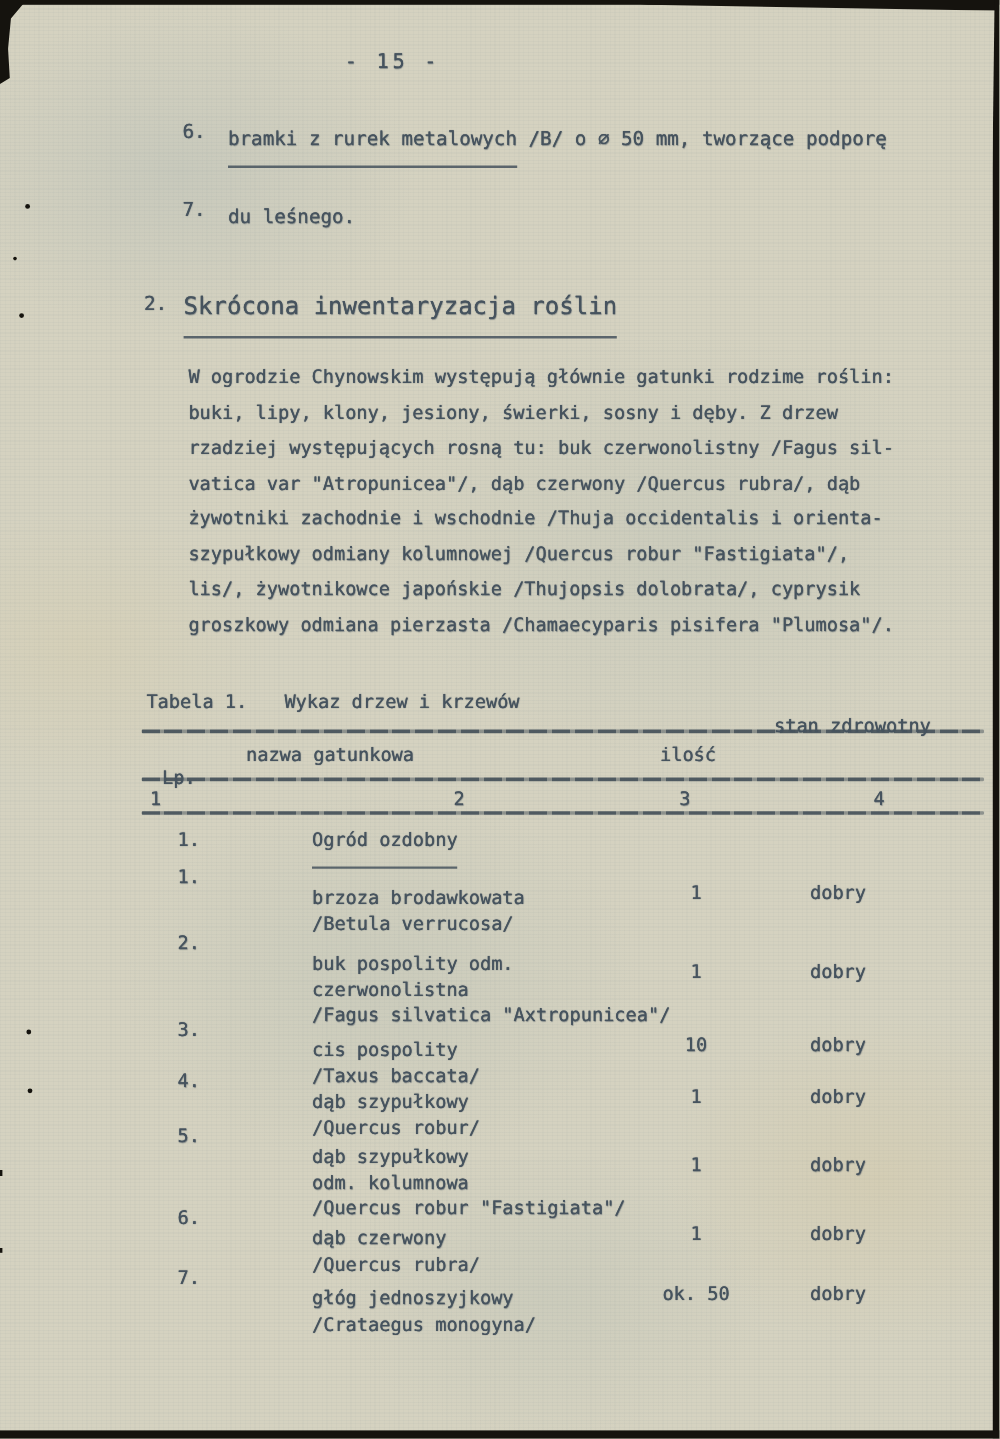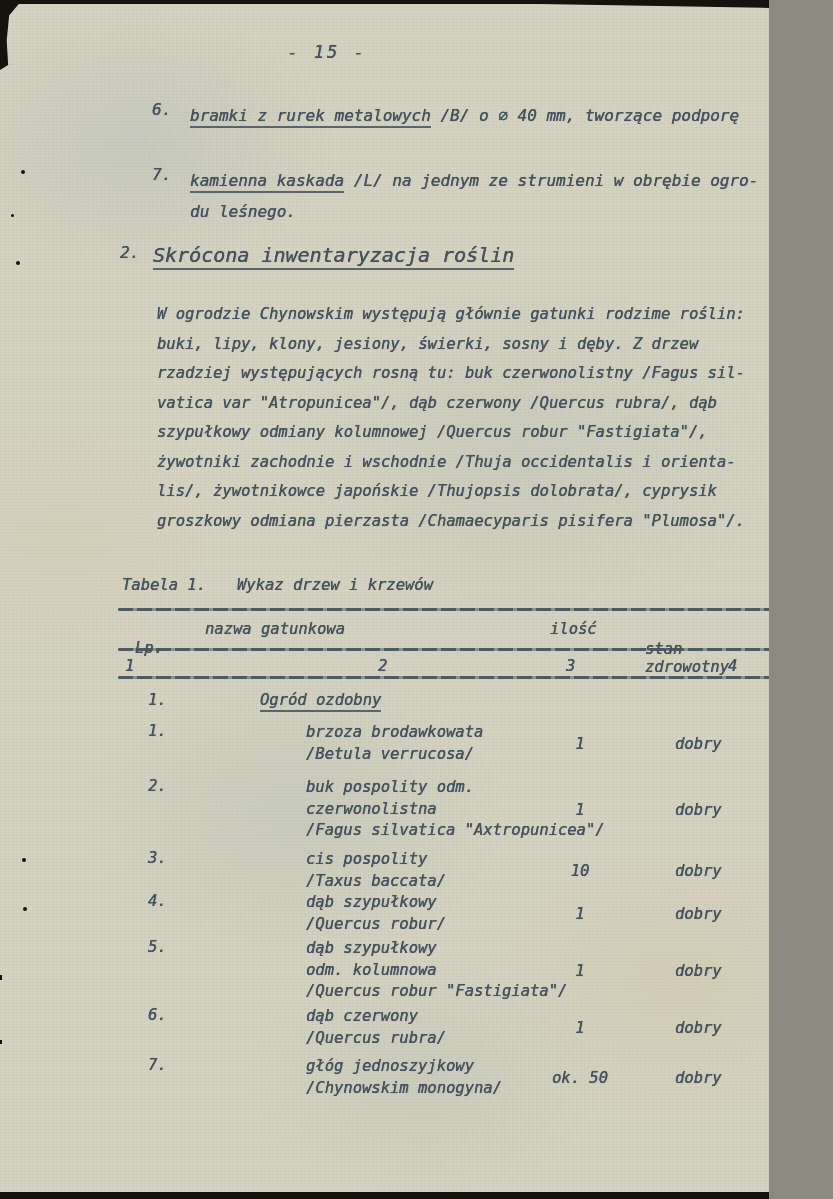"- 15 -" .page { font-style: italic -> none; width: 769px -> 833px }
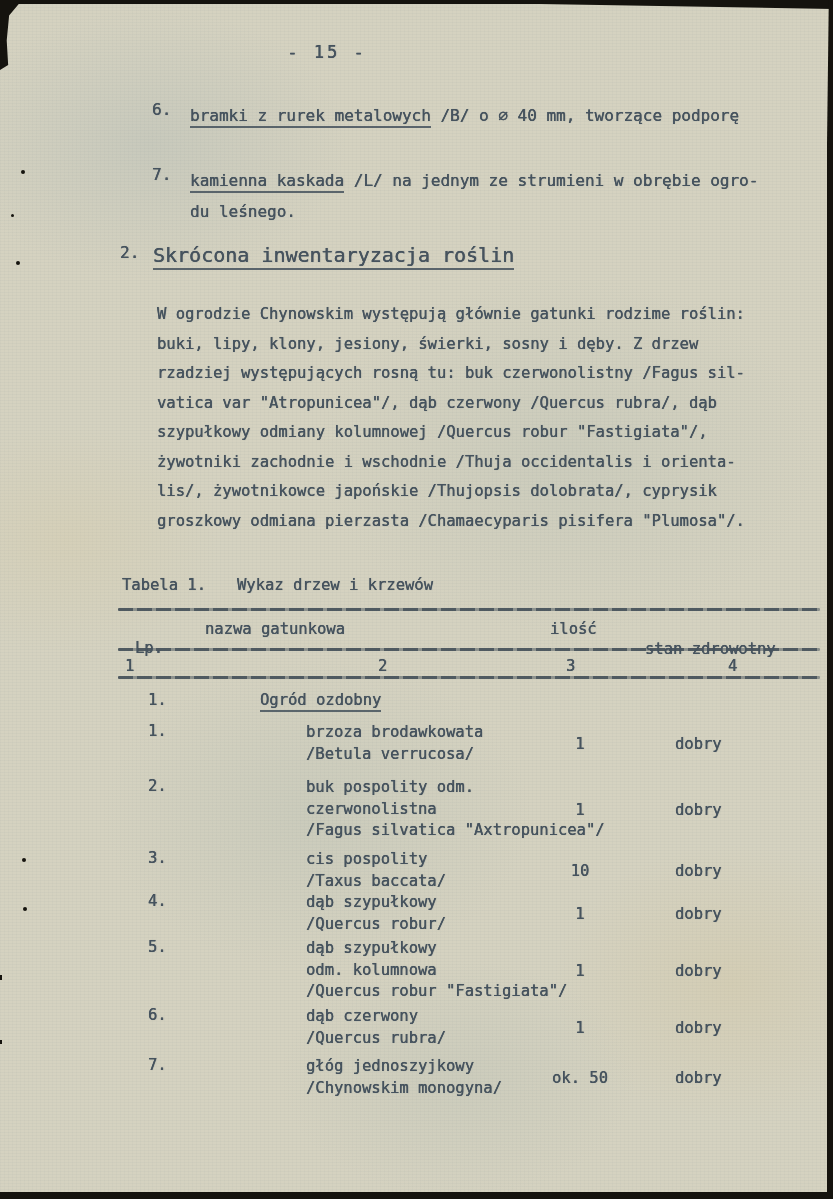"bramki z rurek metalowych" .ul { padding-bottom: 1px -> 13px }
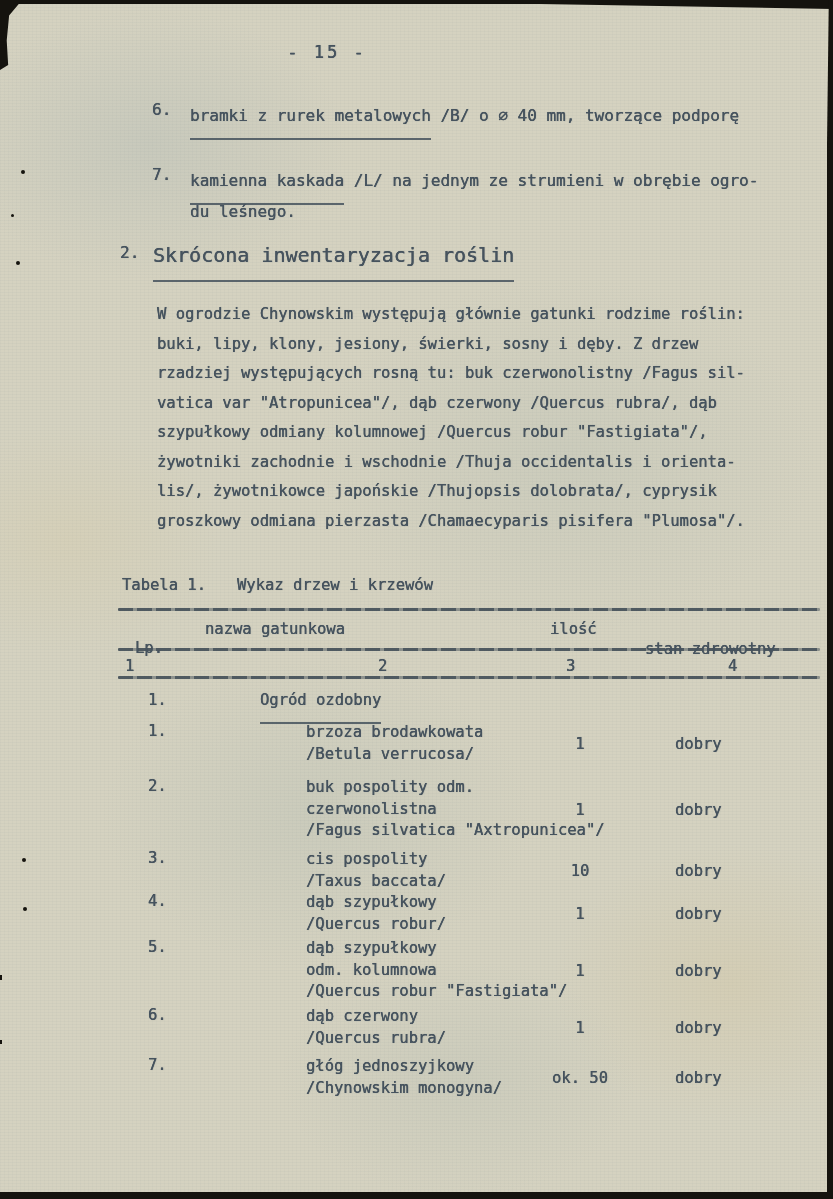"/B/ o ∅ 40 mm," span { text: 40 -> 50 }
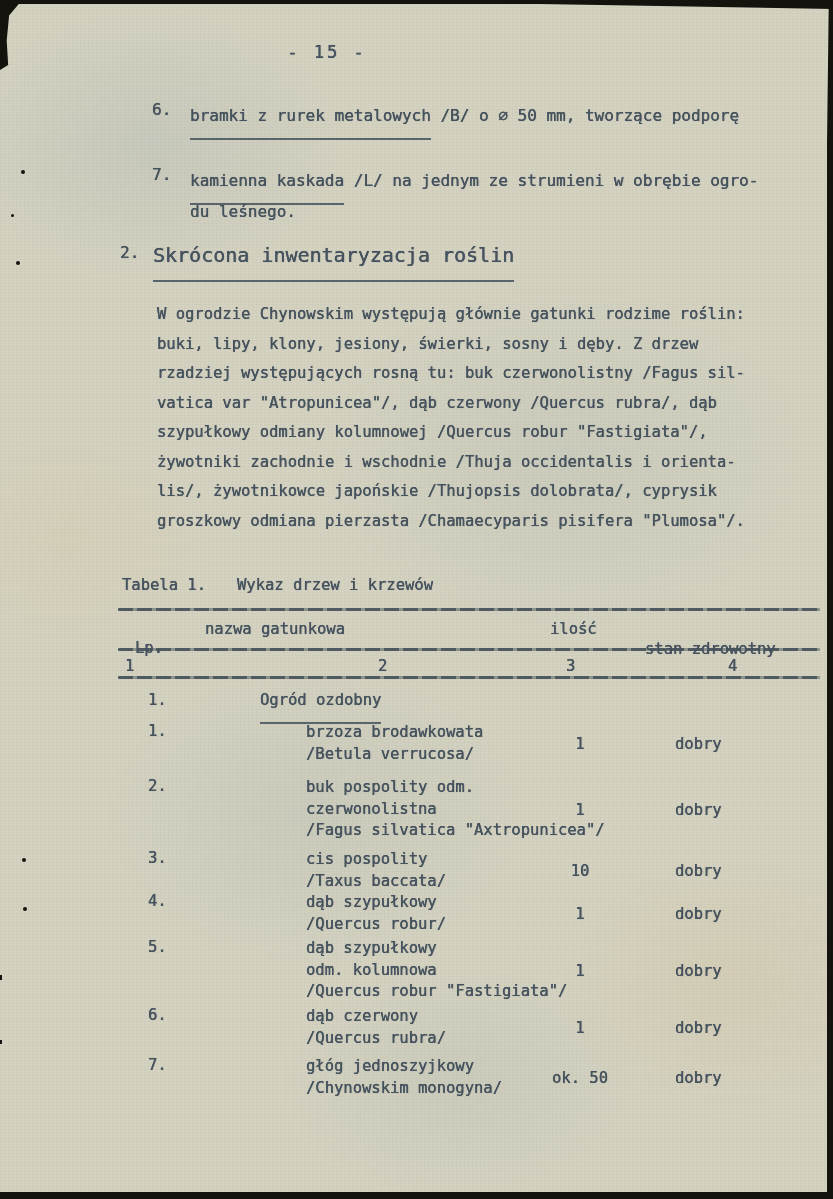"kamienna kaskada /L/ na jednym" div { html: <div><span>kamienna kaskada</span><span> /L/ na jednym ze strumieni w obrębie ogro-</span></div> -> none }
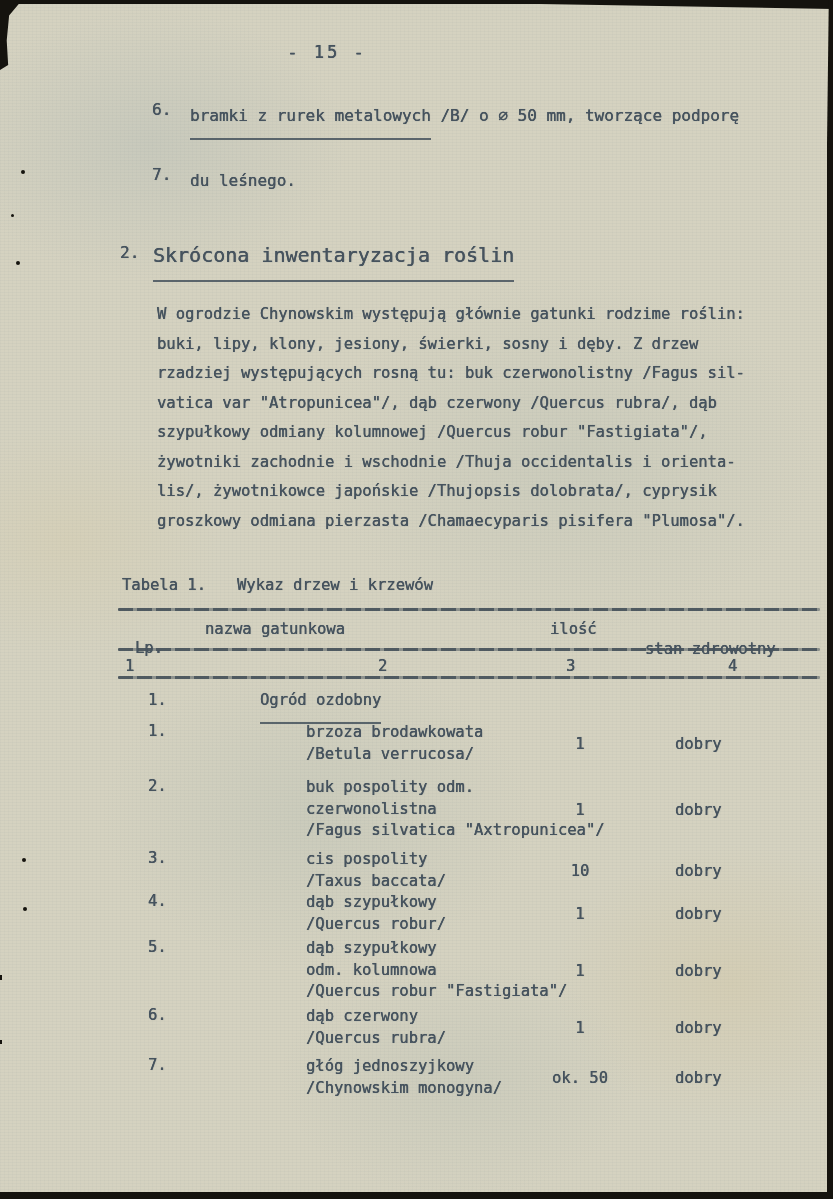"szypułkowy odmiany kolumnowej /Quercus" div { order: before "żywotniki zachodnie i wschodnie /Thuja" -> after "żywotniki zachodnie i wschodnie /Thuja" }
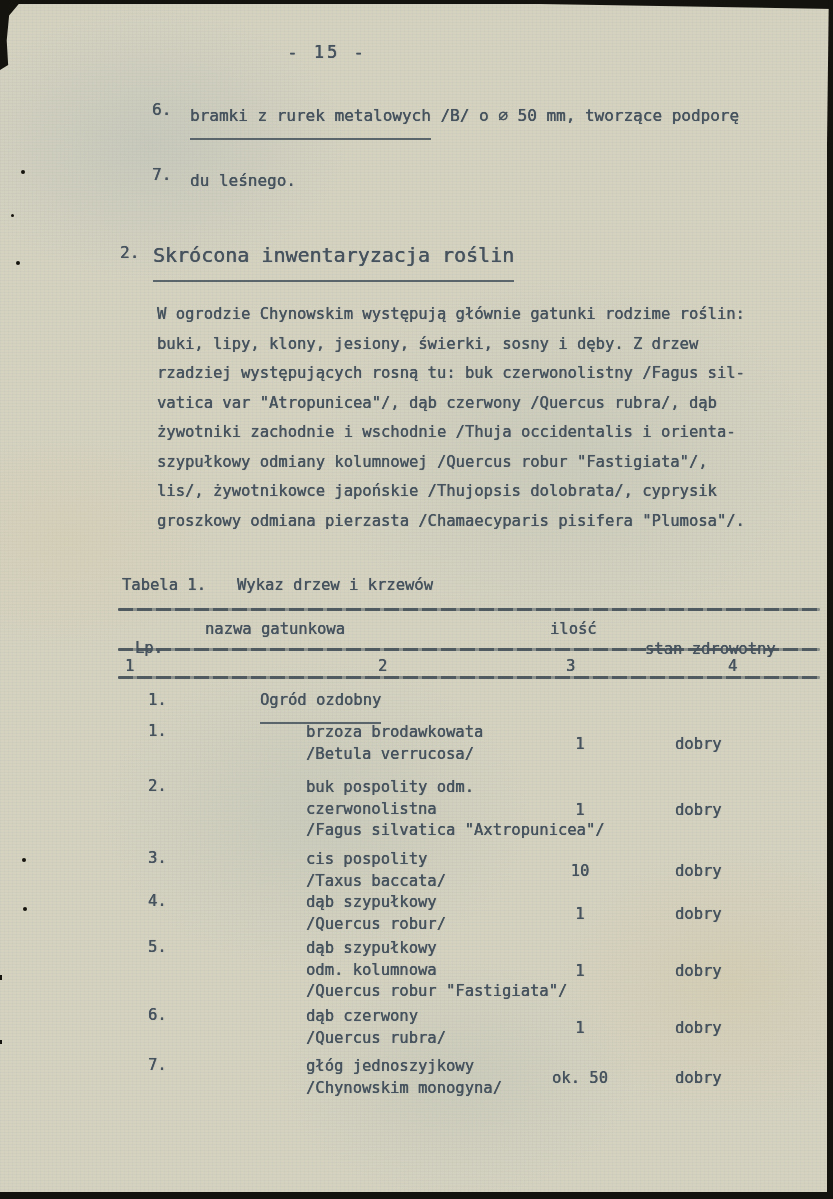"stan zdrowotny" .th-cond { top: 640px -> 596px }
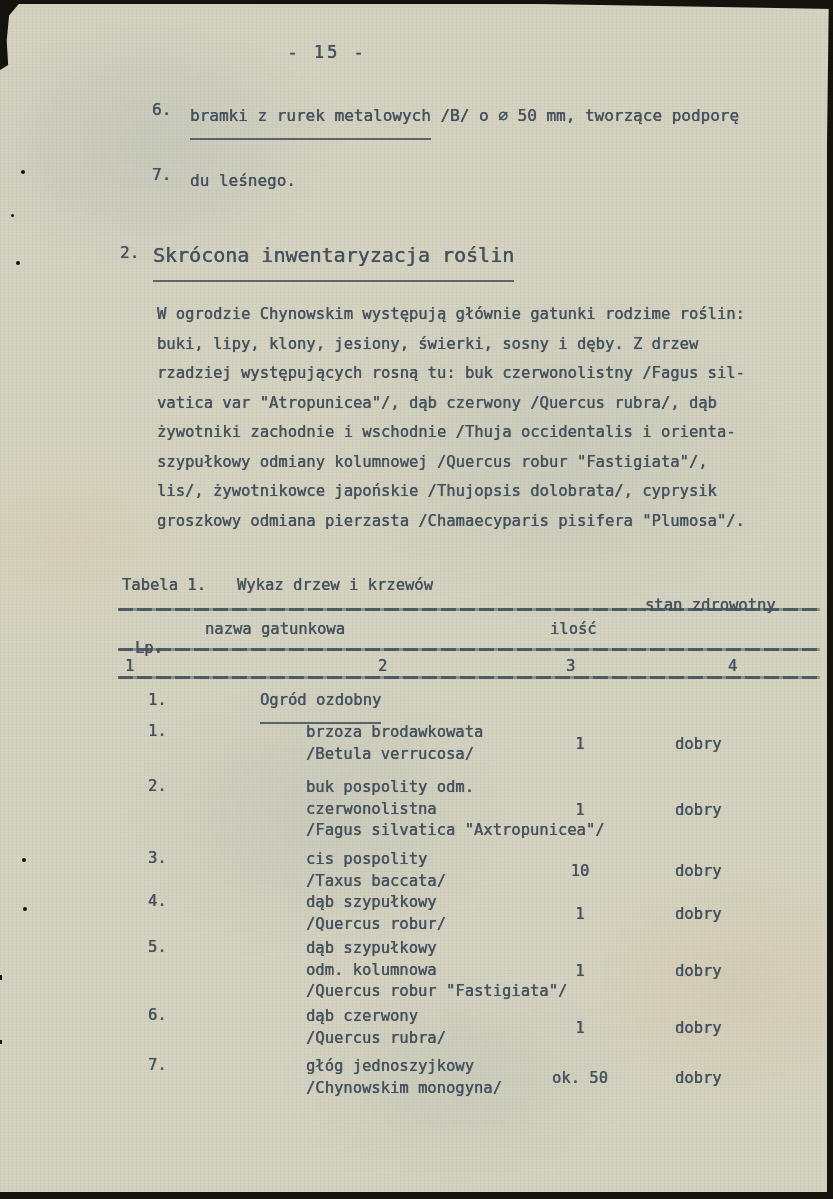"brzoza brodawkowata" .c-name { margin-left: 46px -> none; top: 0 -> 16px }
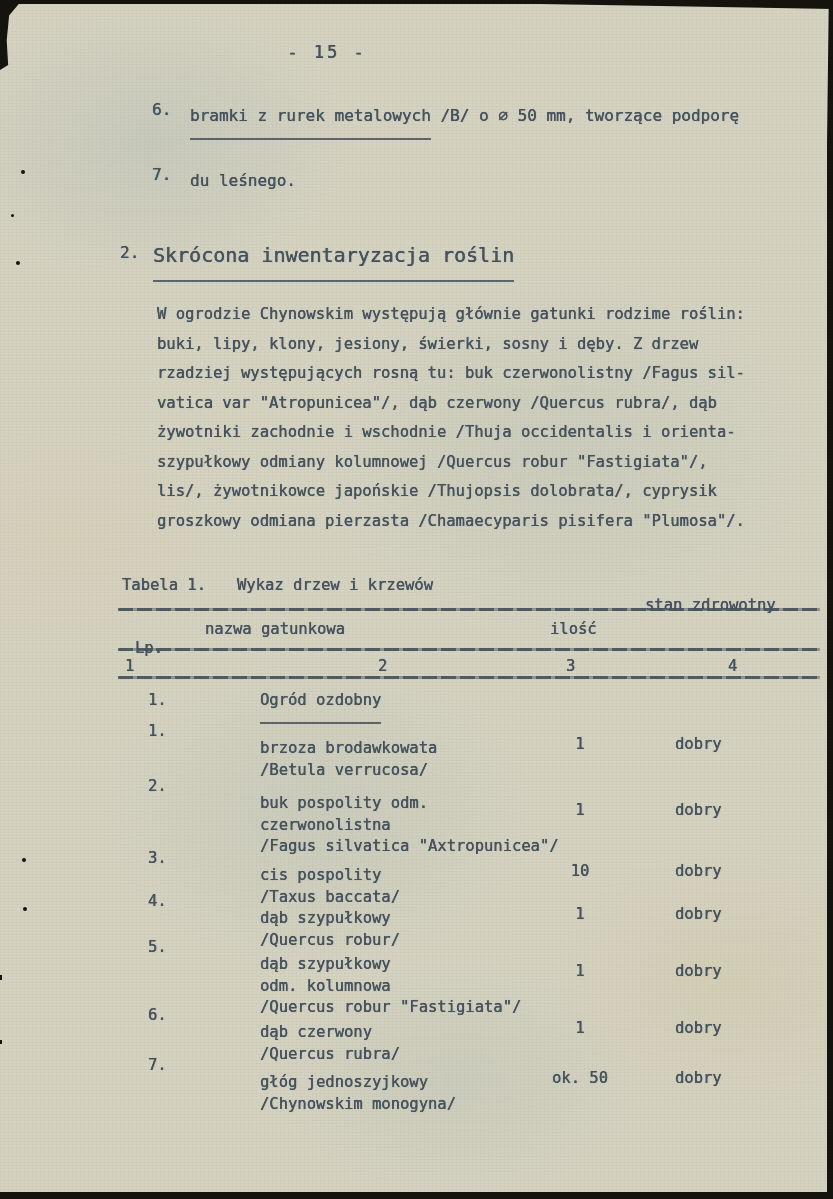"/Chynowskim monogyna/" div { text: /Chynowskim -> /Crataegus }
